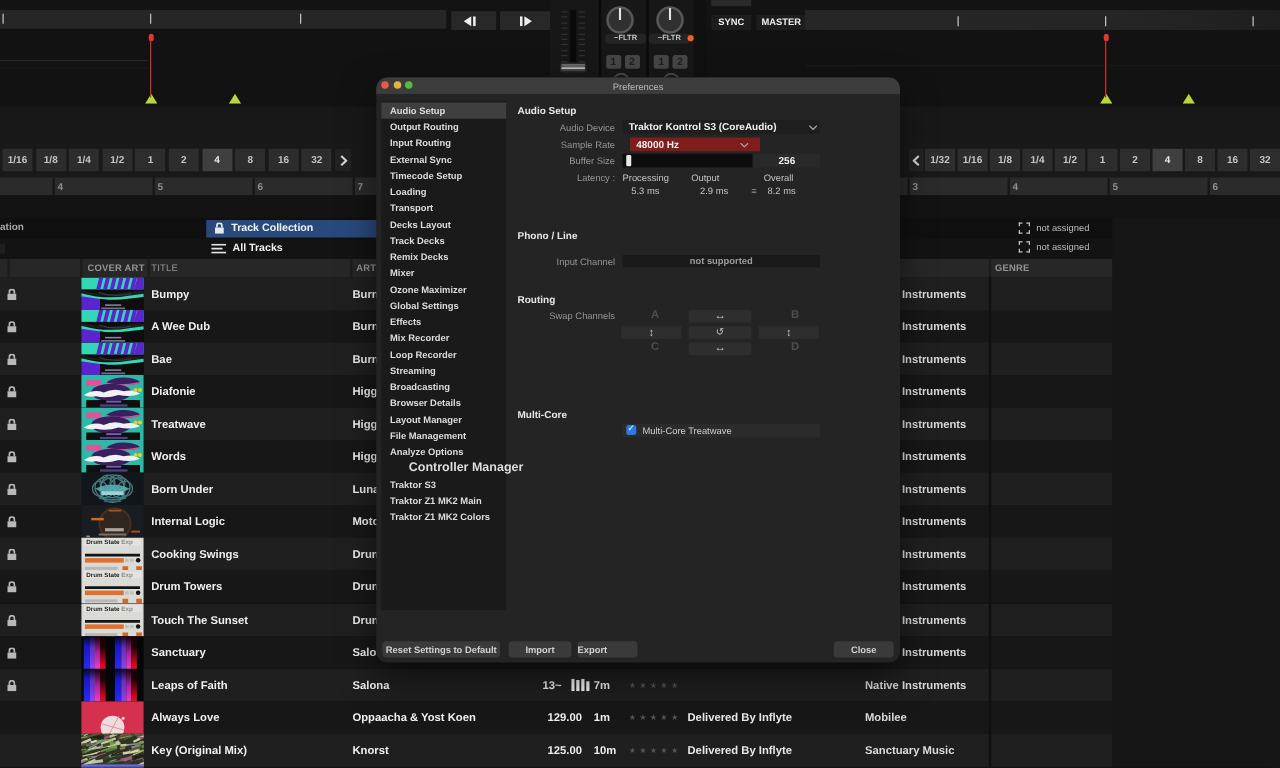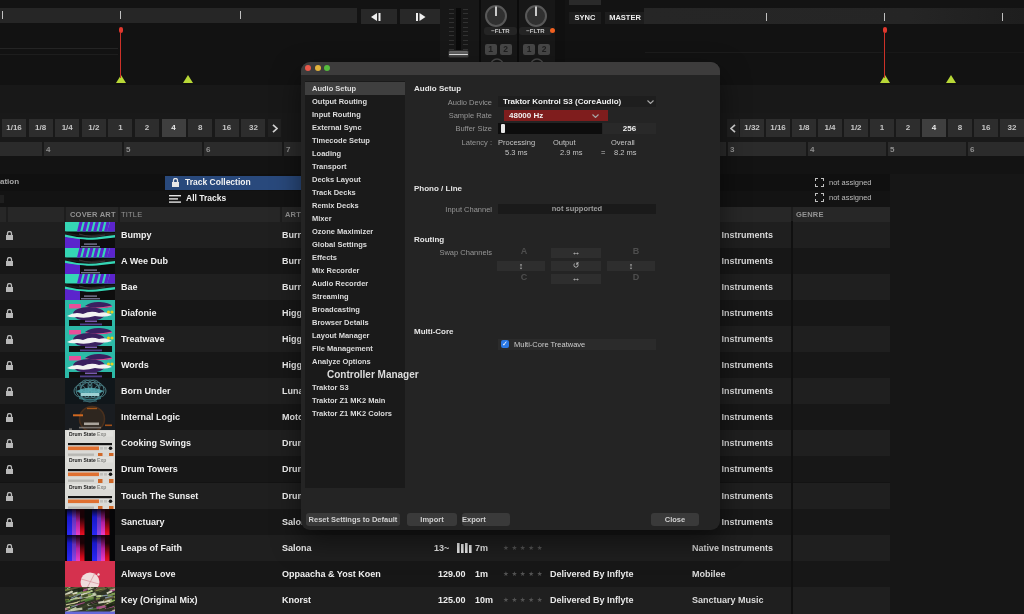"Preferences" div { html: none -> <div>Preferences</div> }
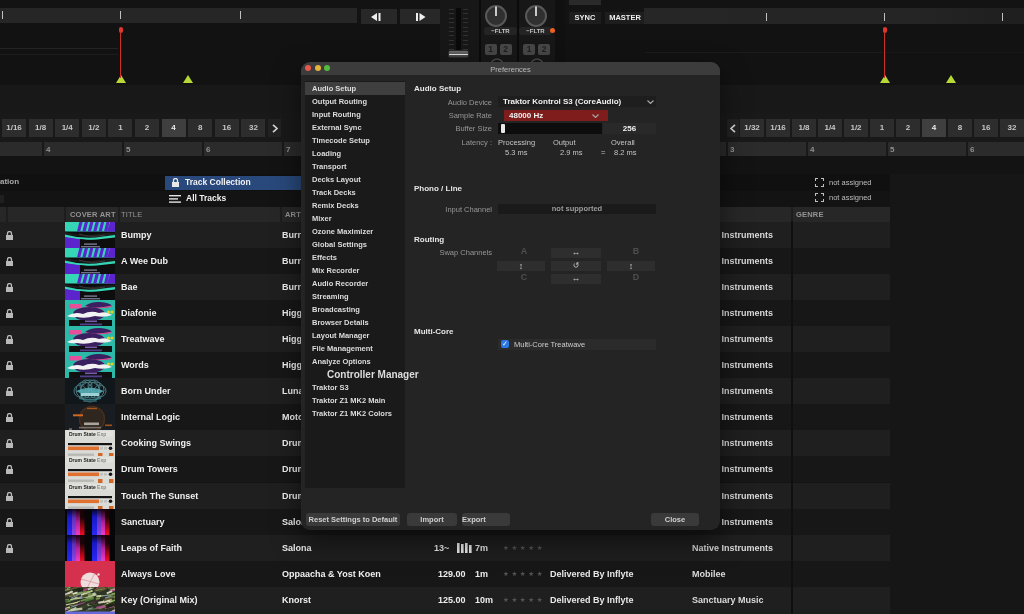"Audio Recorder" div { text: Audio -> Loop }
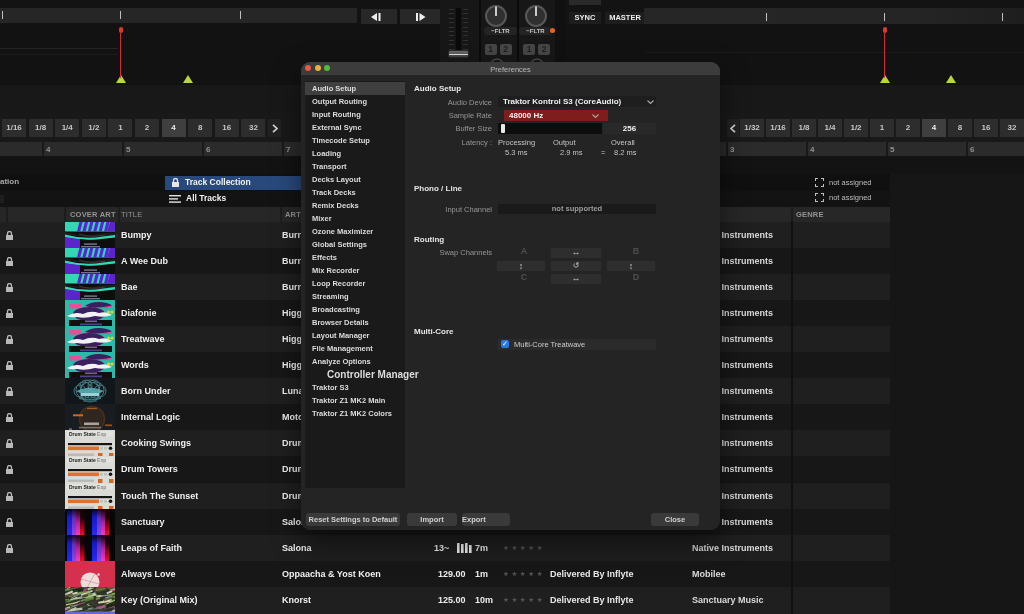"Close" div { left: 350px -> 366px }
